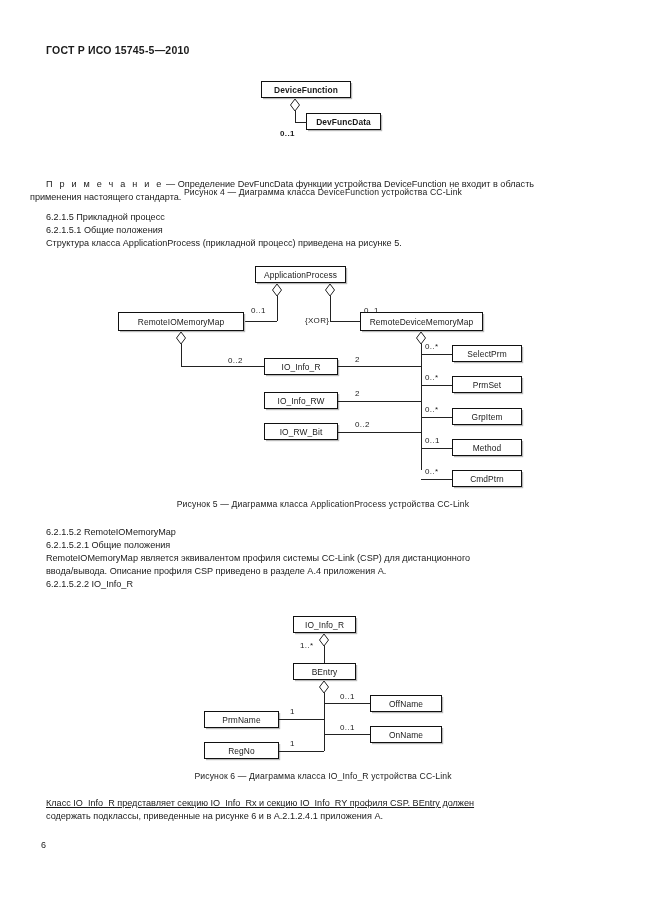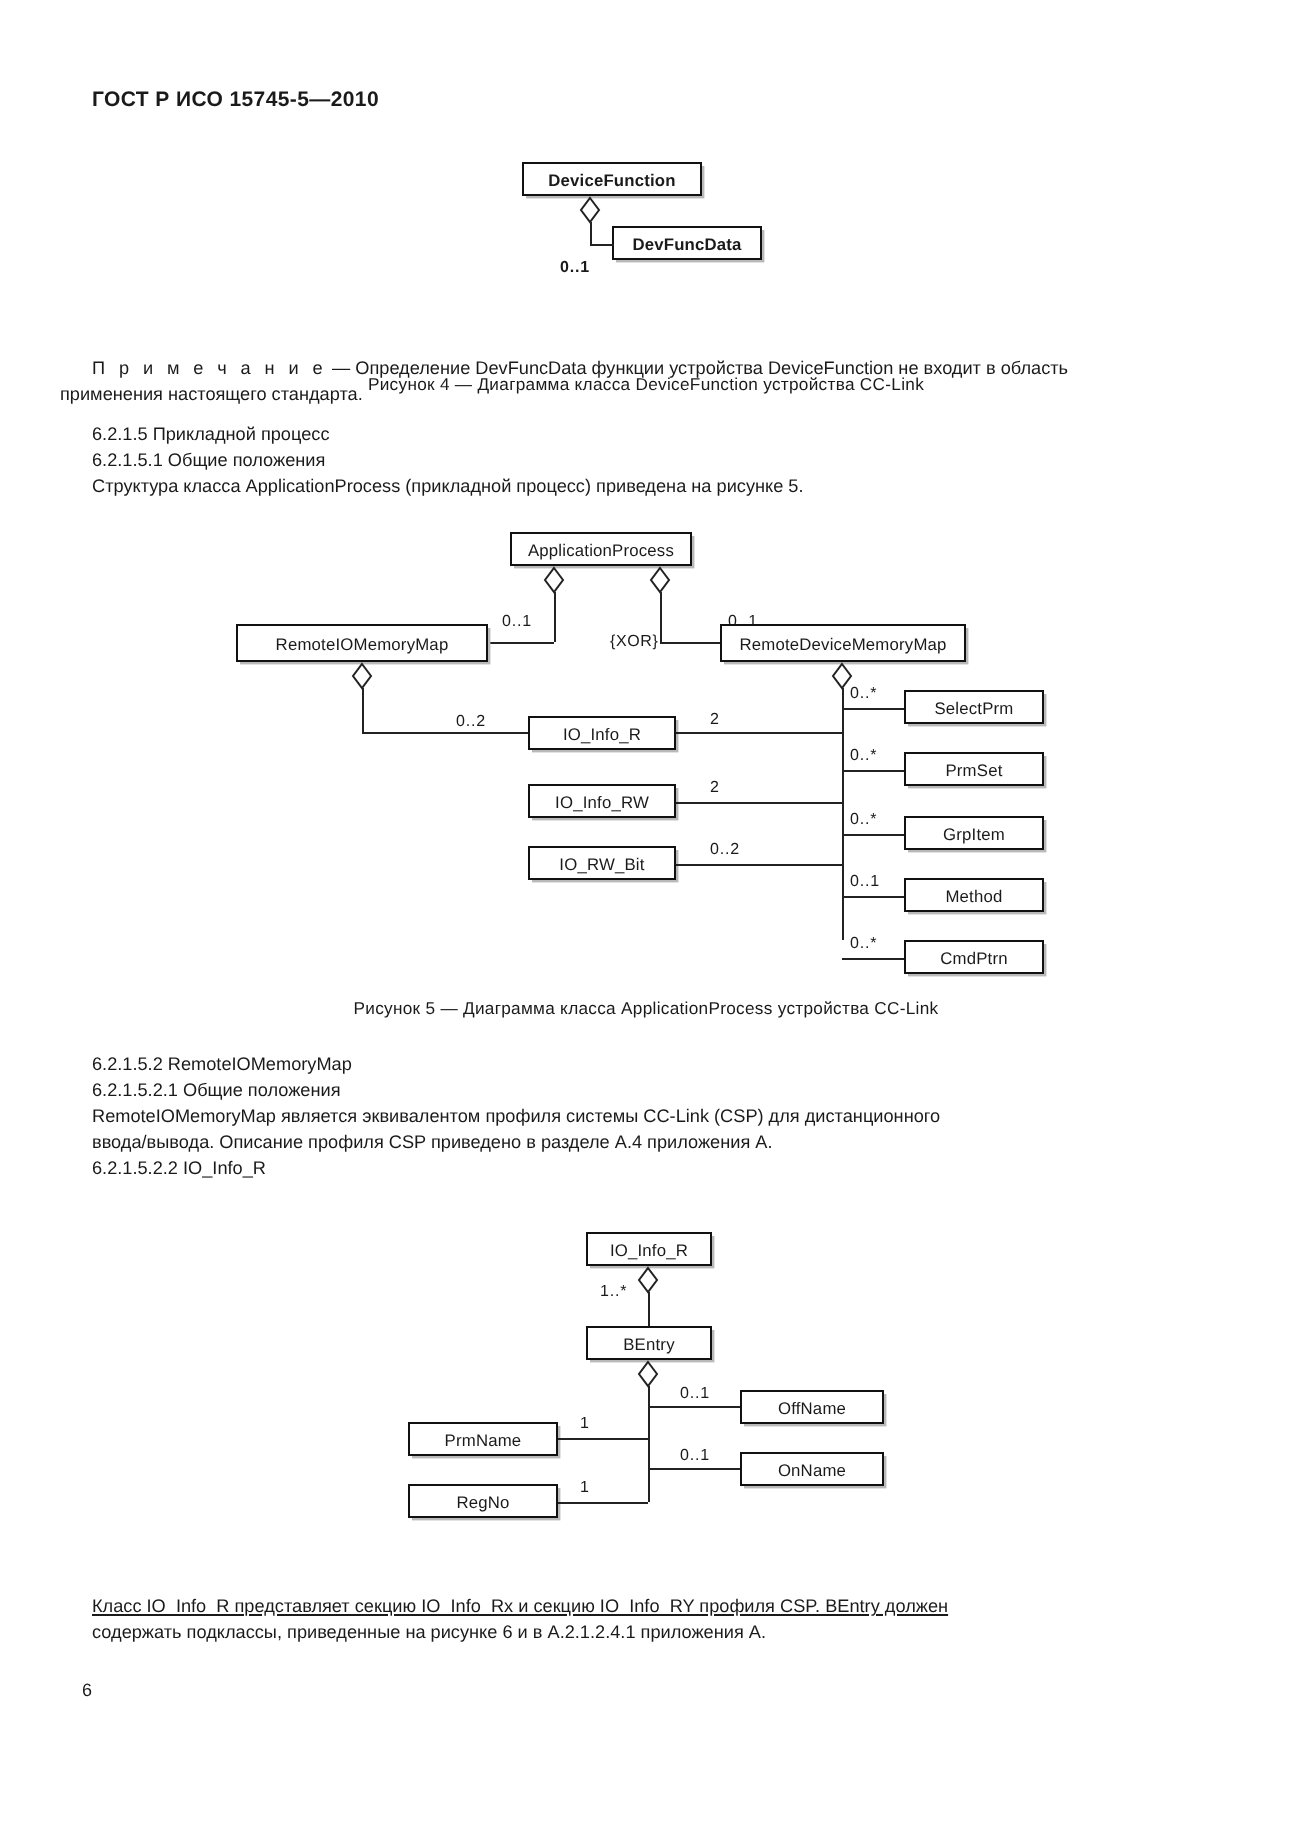"Рисунок 6 — Диаграмма класса" div.caption { html: none -> <div>Рисунок 6 — Диаграмма класса IO_Info_R устройства CC-Link</div> }
